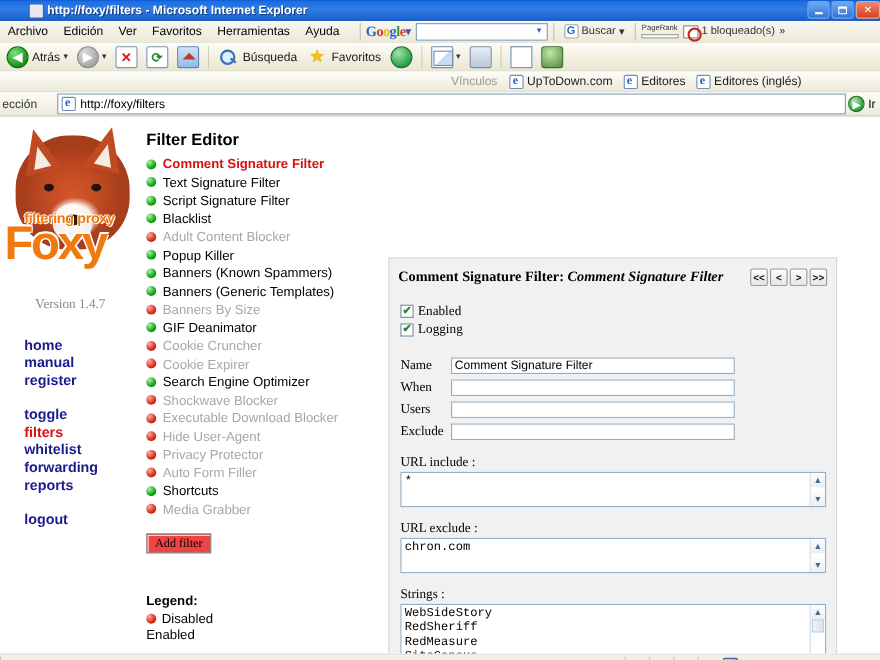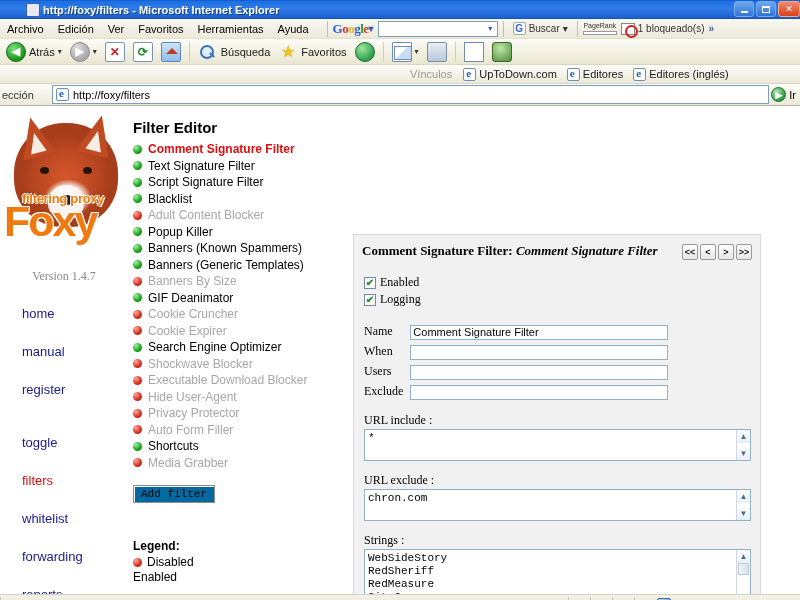"home" #nav a { font-weight: normal -> bold; margin-top: 22px -> none }
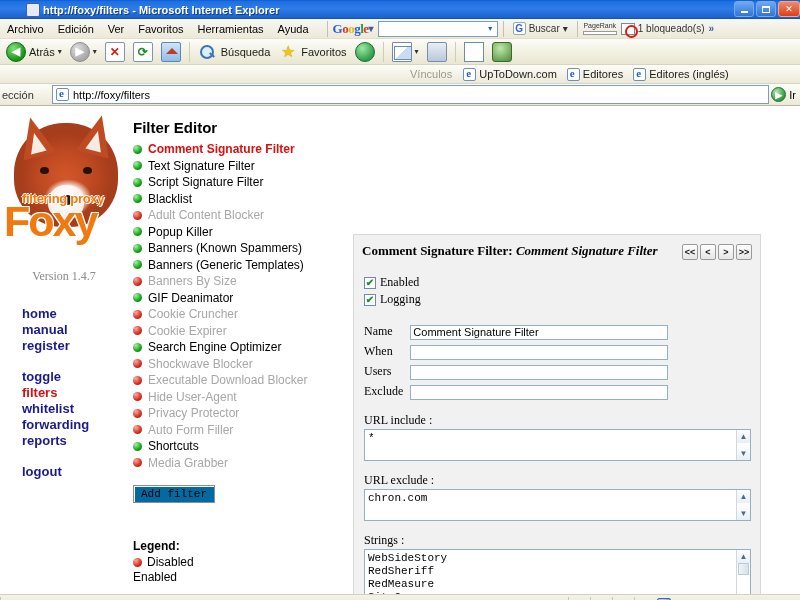"Add filter" #addfilter { background: #0369a1 -> #ef4444; font-family: Liberation Mono, monospace -> Liberation Serif, serif }
